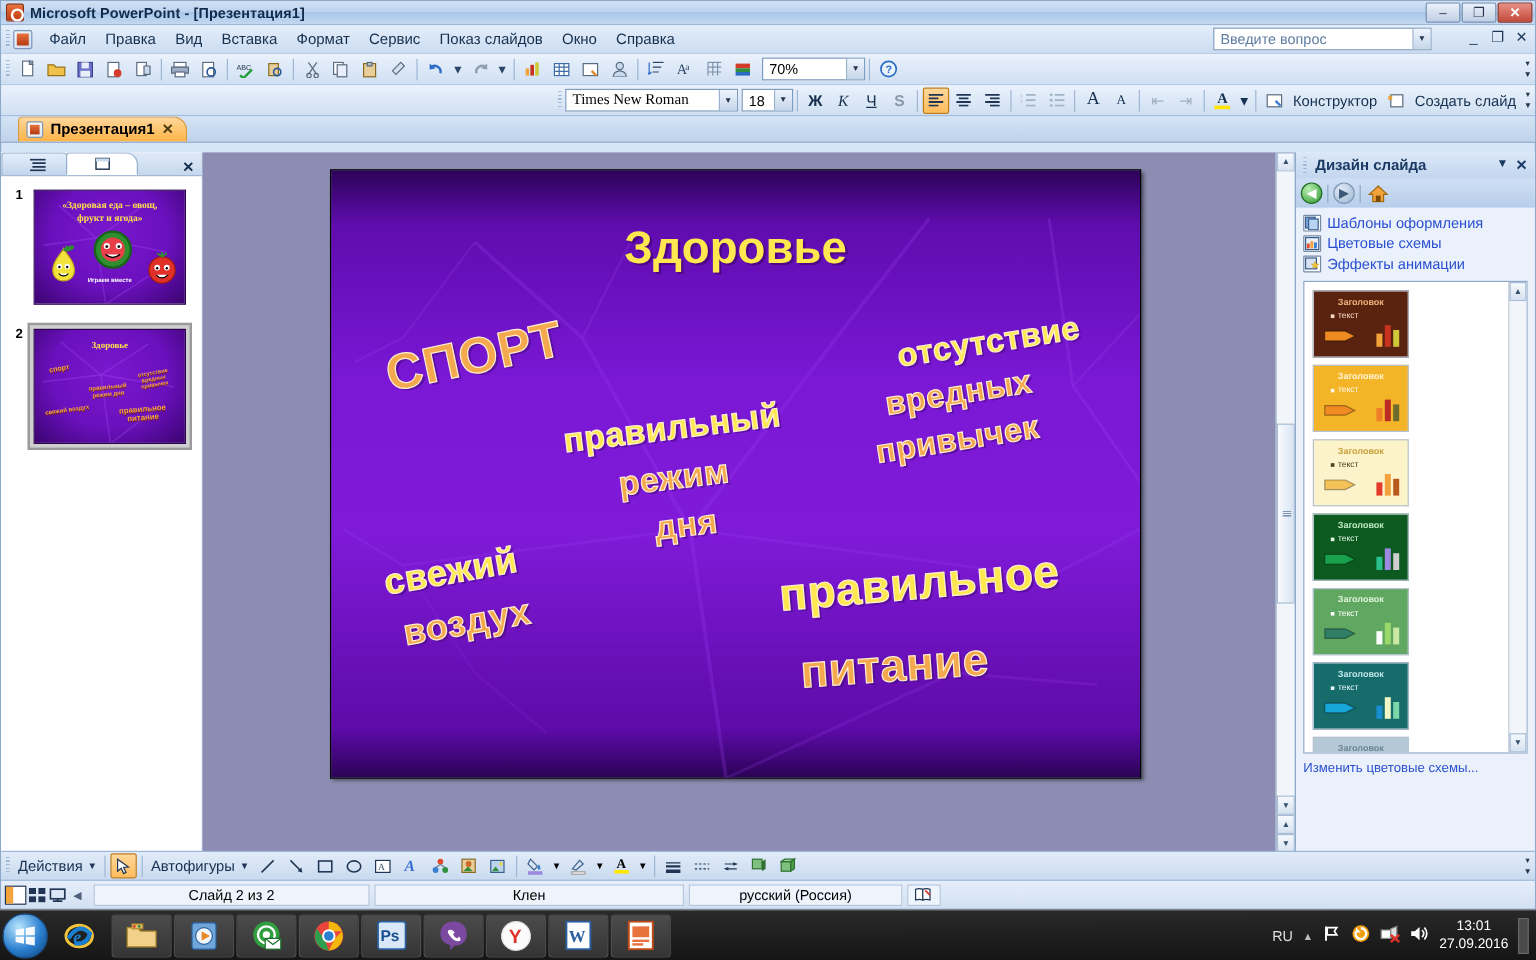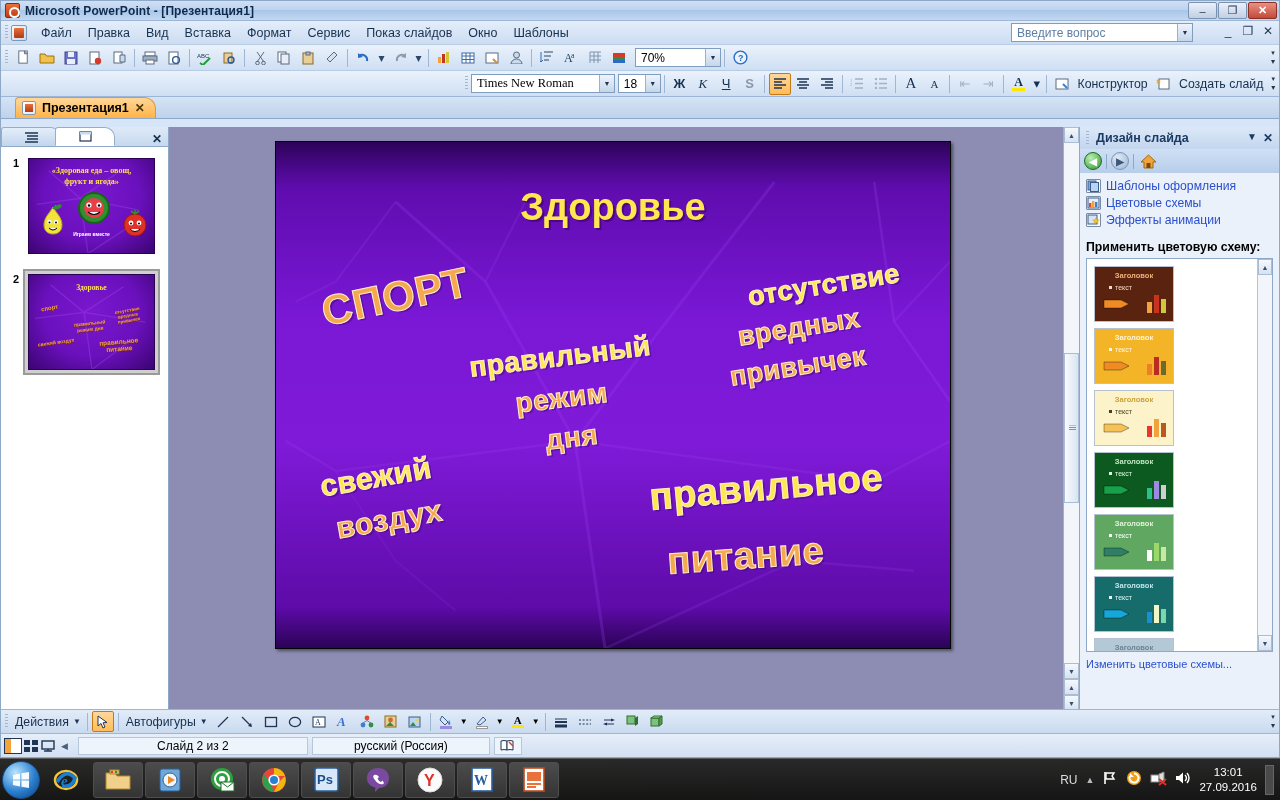"Шаблоны" div.menu-item { text: Шаблоны -> Справка }
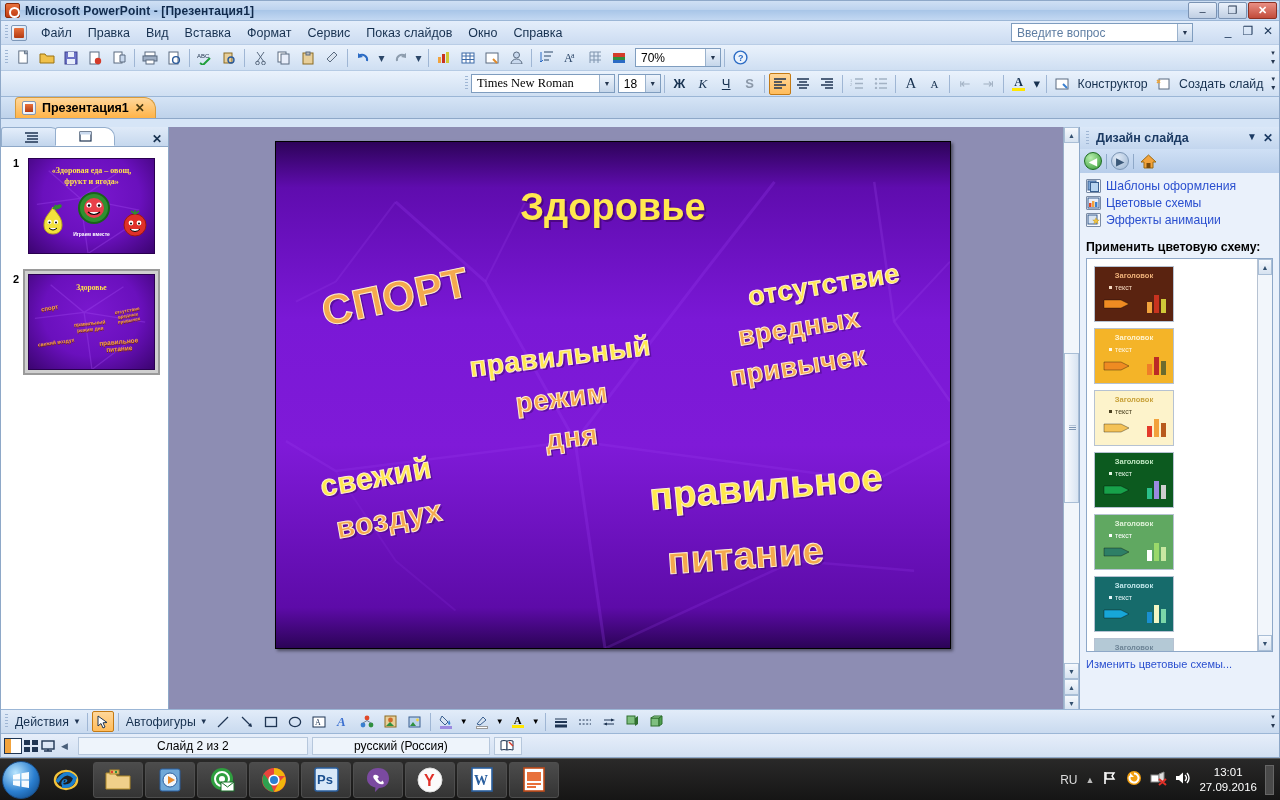"Применить цветовую схему:" div.tp-sub { html: <div>Применить цветовую схему:</div> -> none }
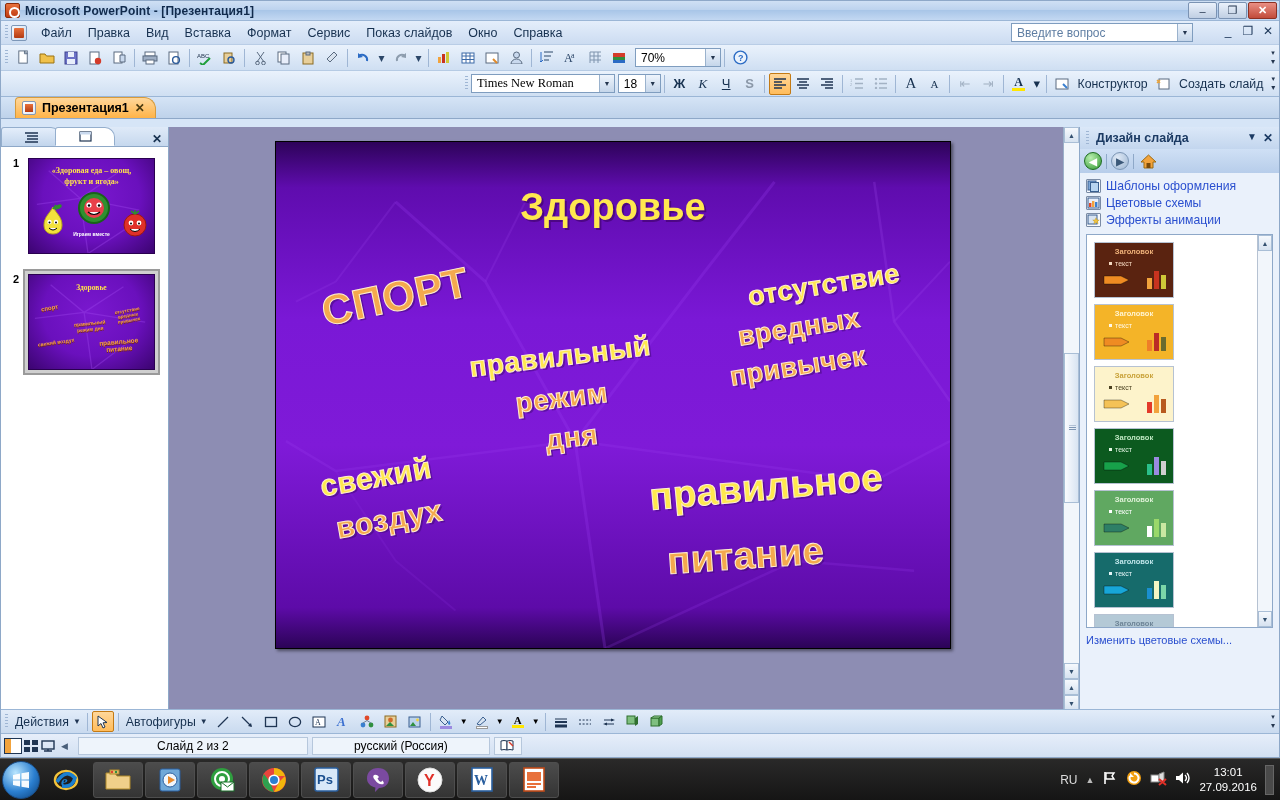"Клен" div.sb-cell { html: none -> <div>Клен</div> }
